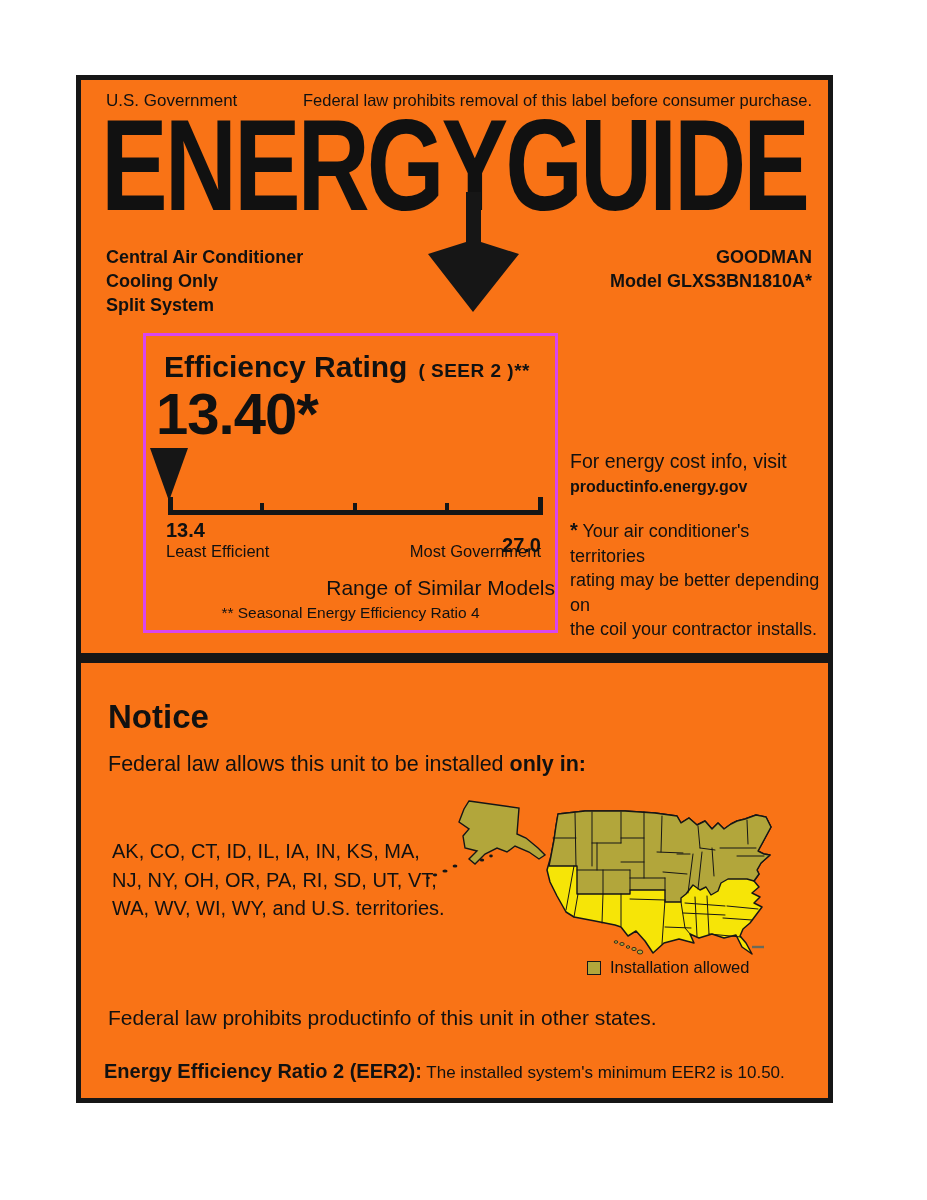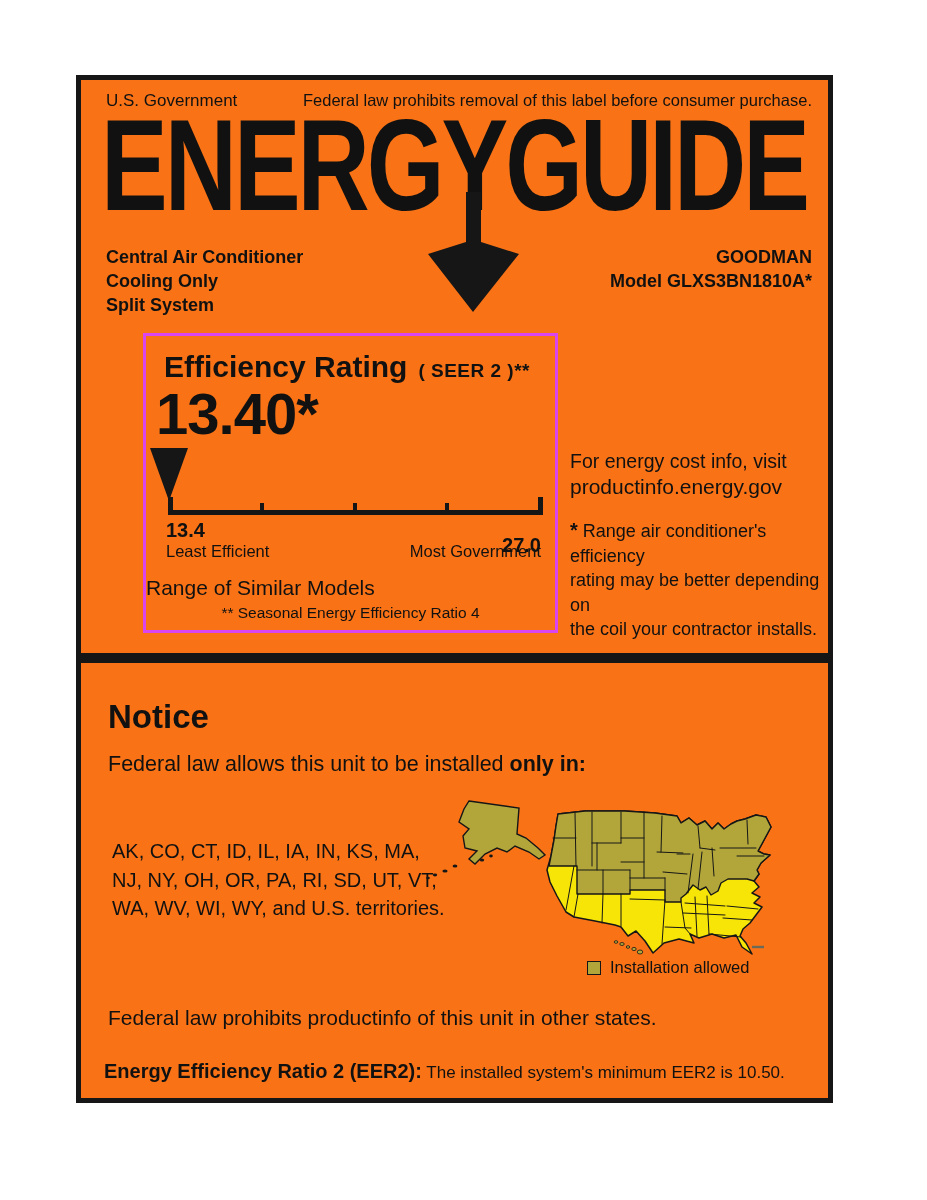"productinfo.energy.gov" .cost .url { font-size: 21px -> 16px; font-weight: normal -> bold }
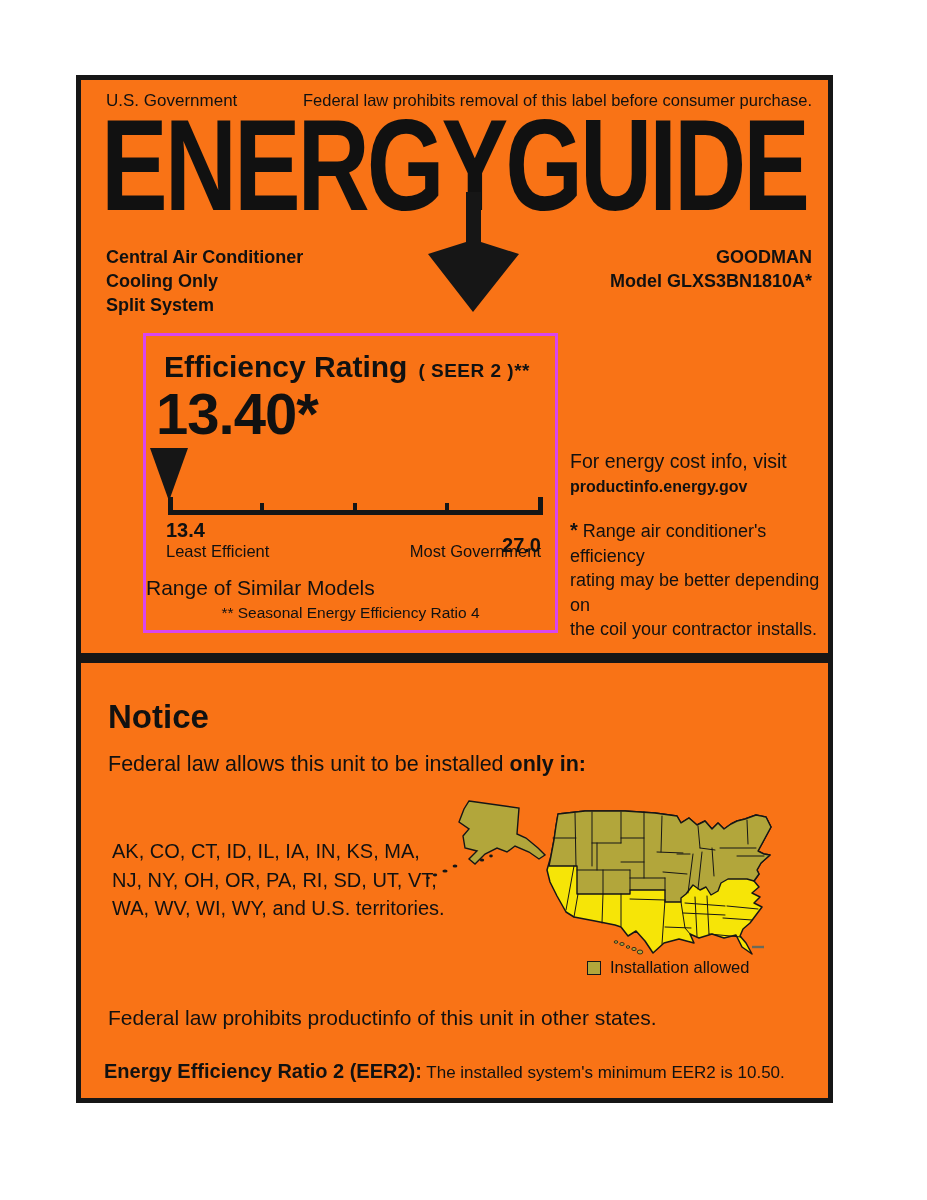"Range air conditioner's efficiency" span { text: Range air conditioner's efficiency -> Your air conditioner's territories }
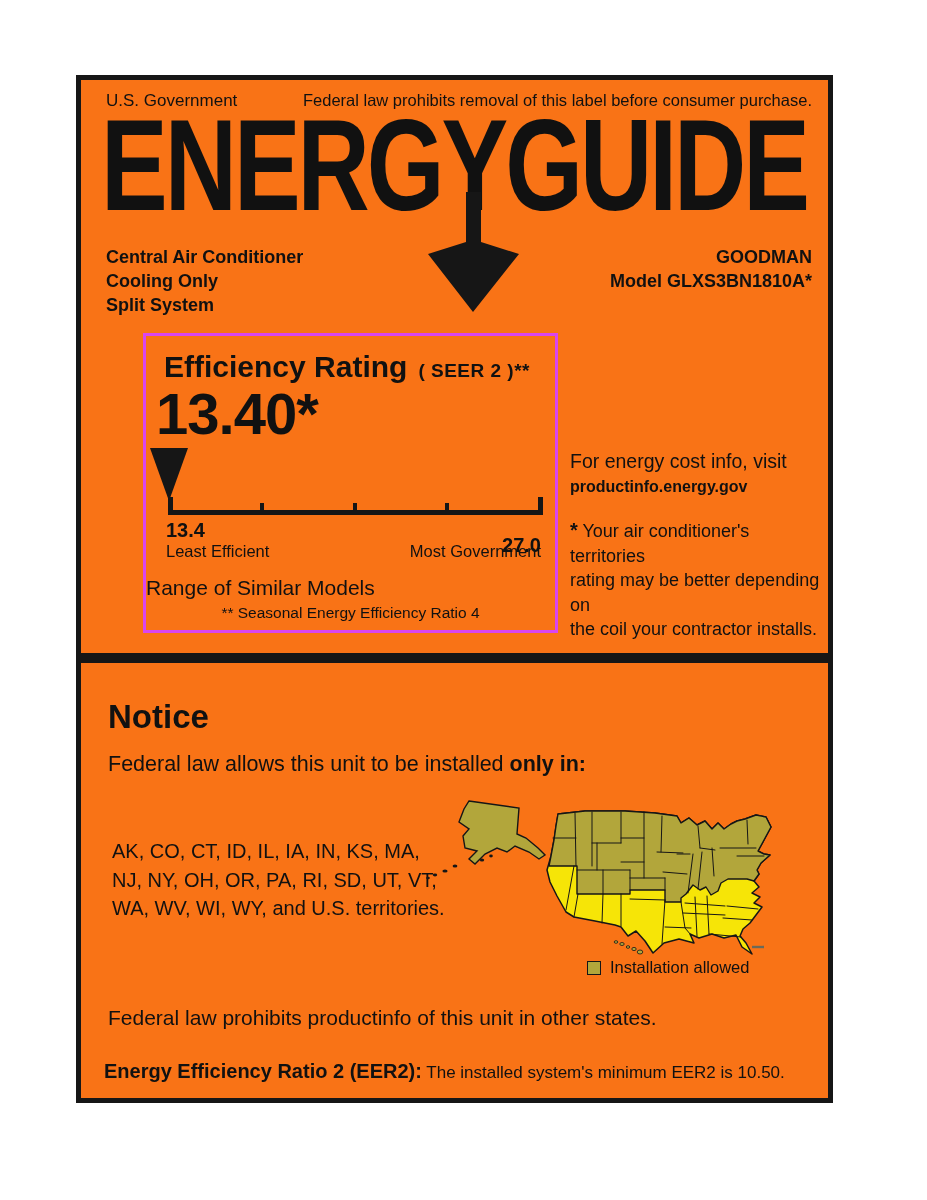"Range of Similar Models" .range-cap { text-align: left -> right }
